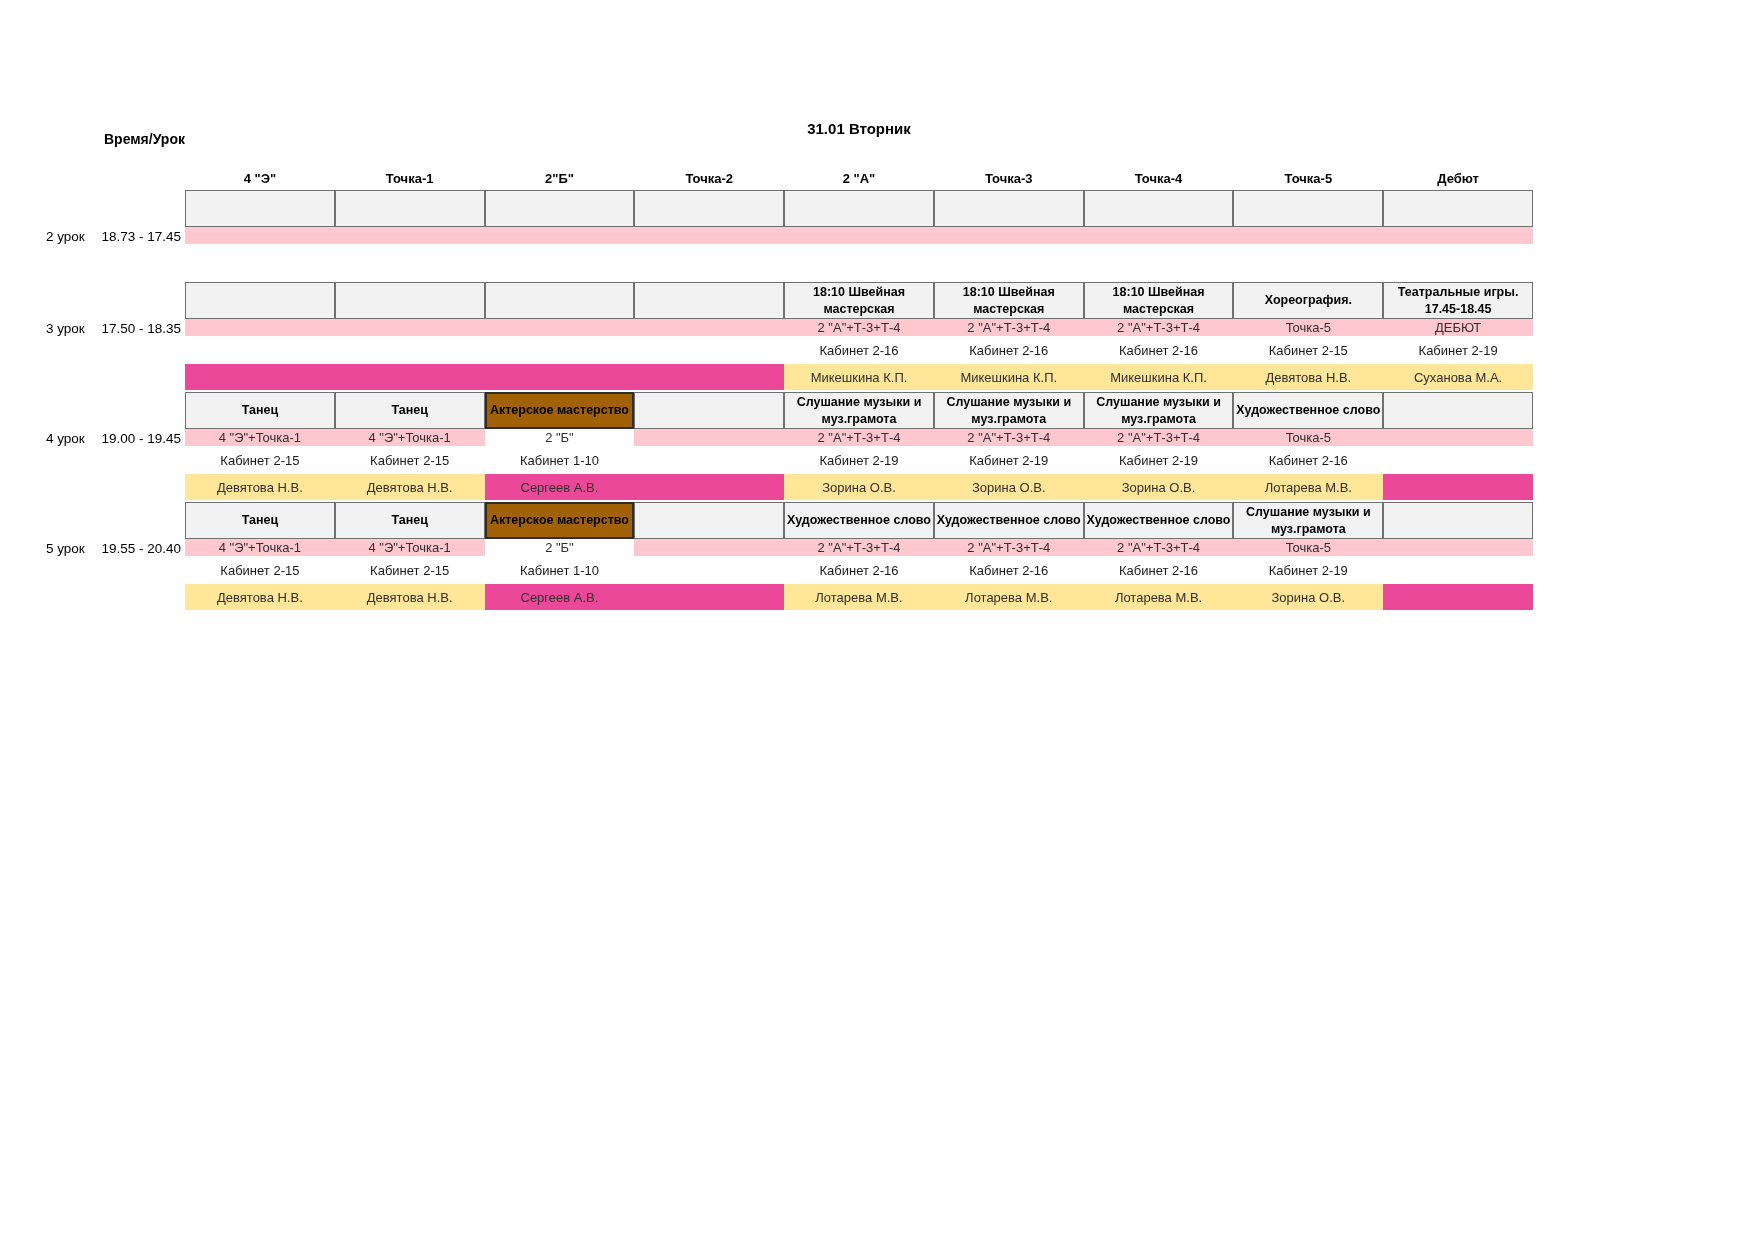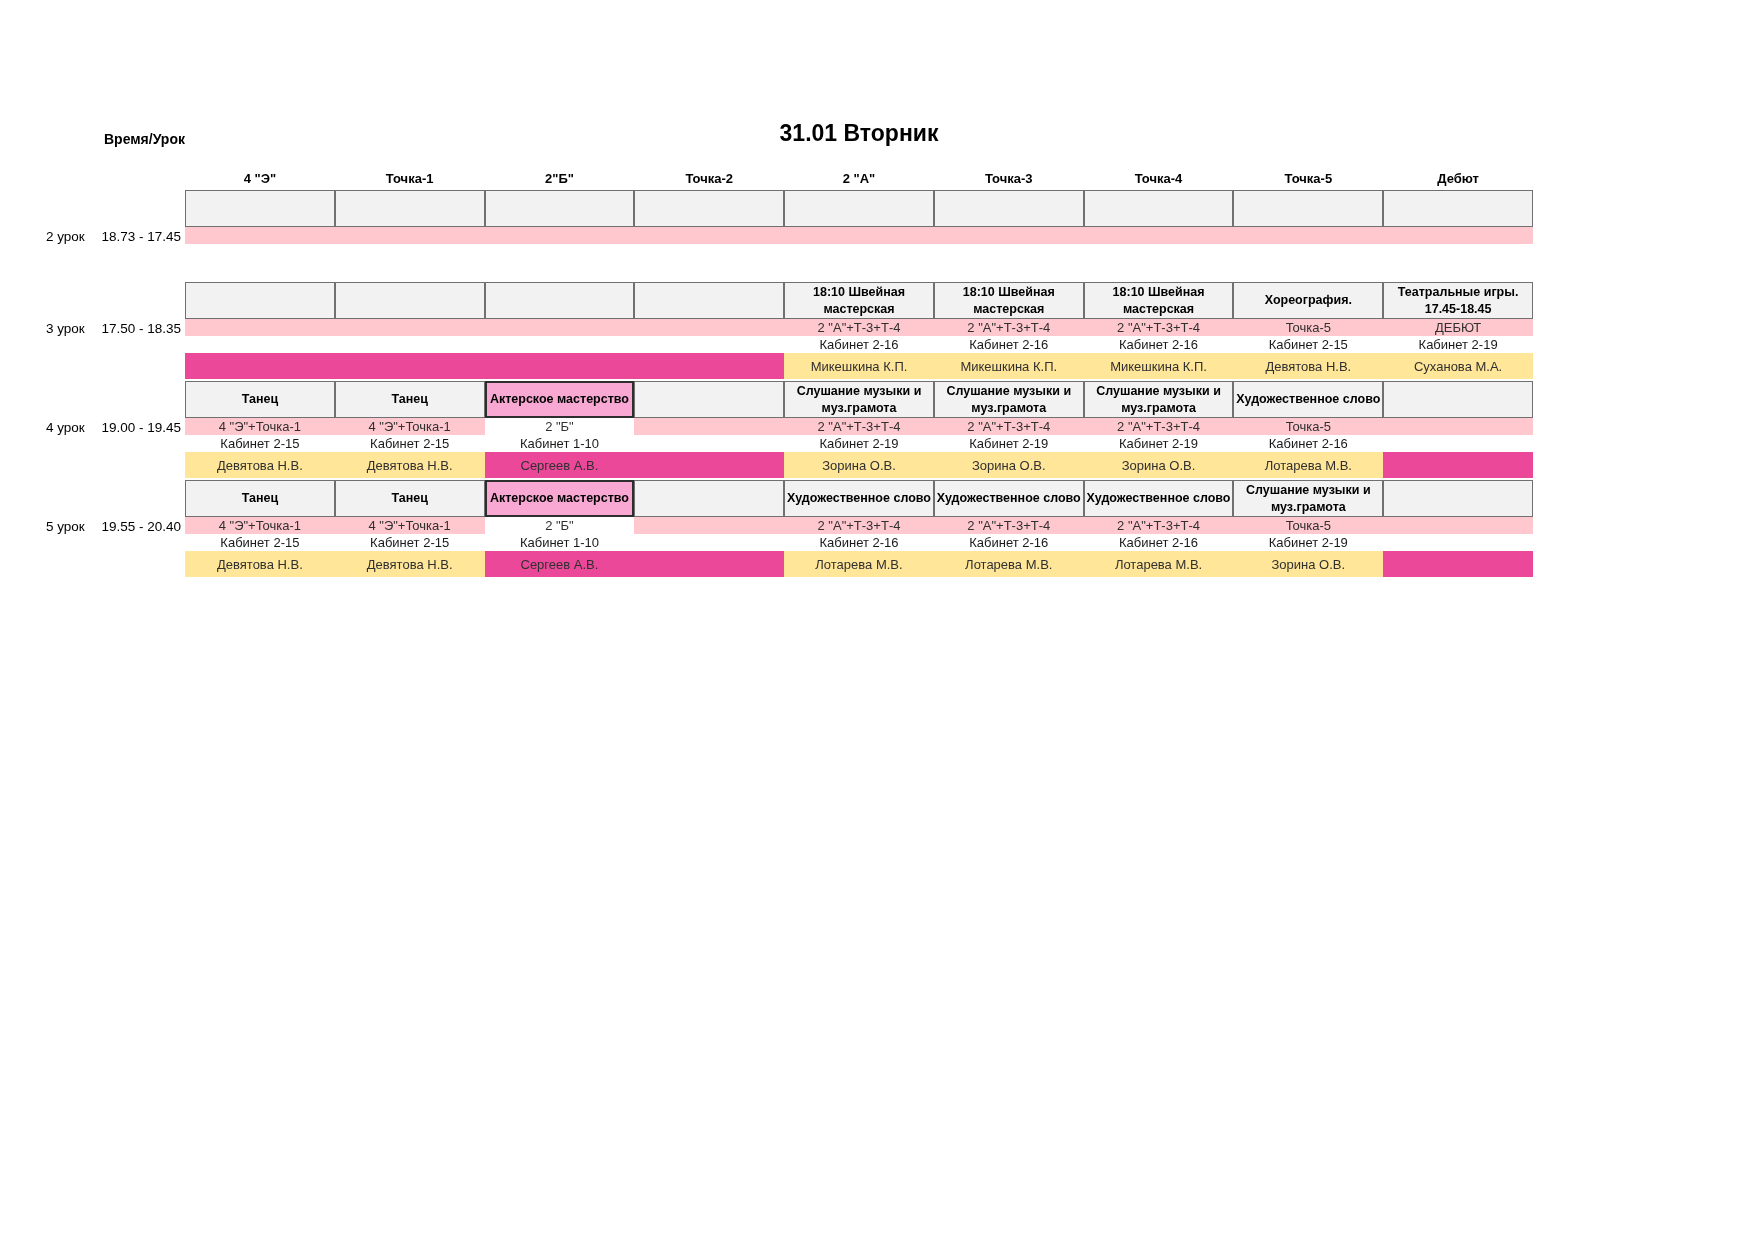"31.01 Вторник" .title { font-size: 23px -> 15px }
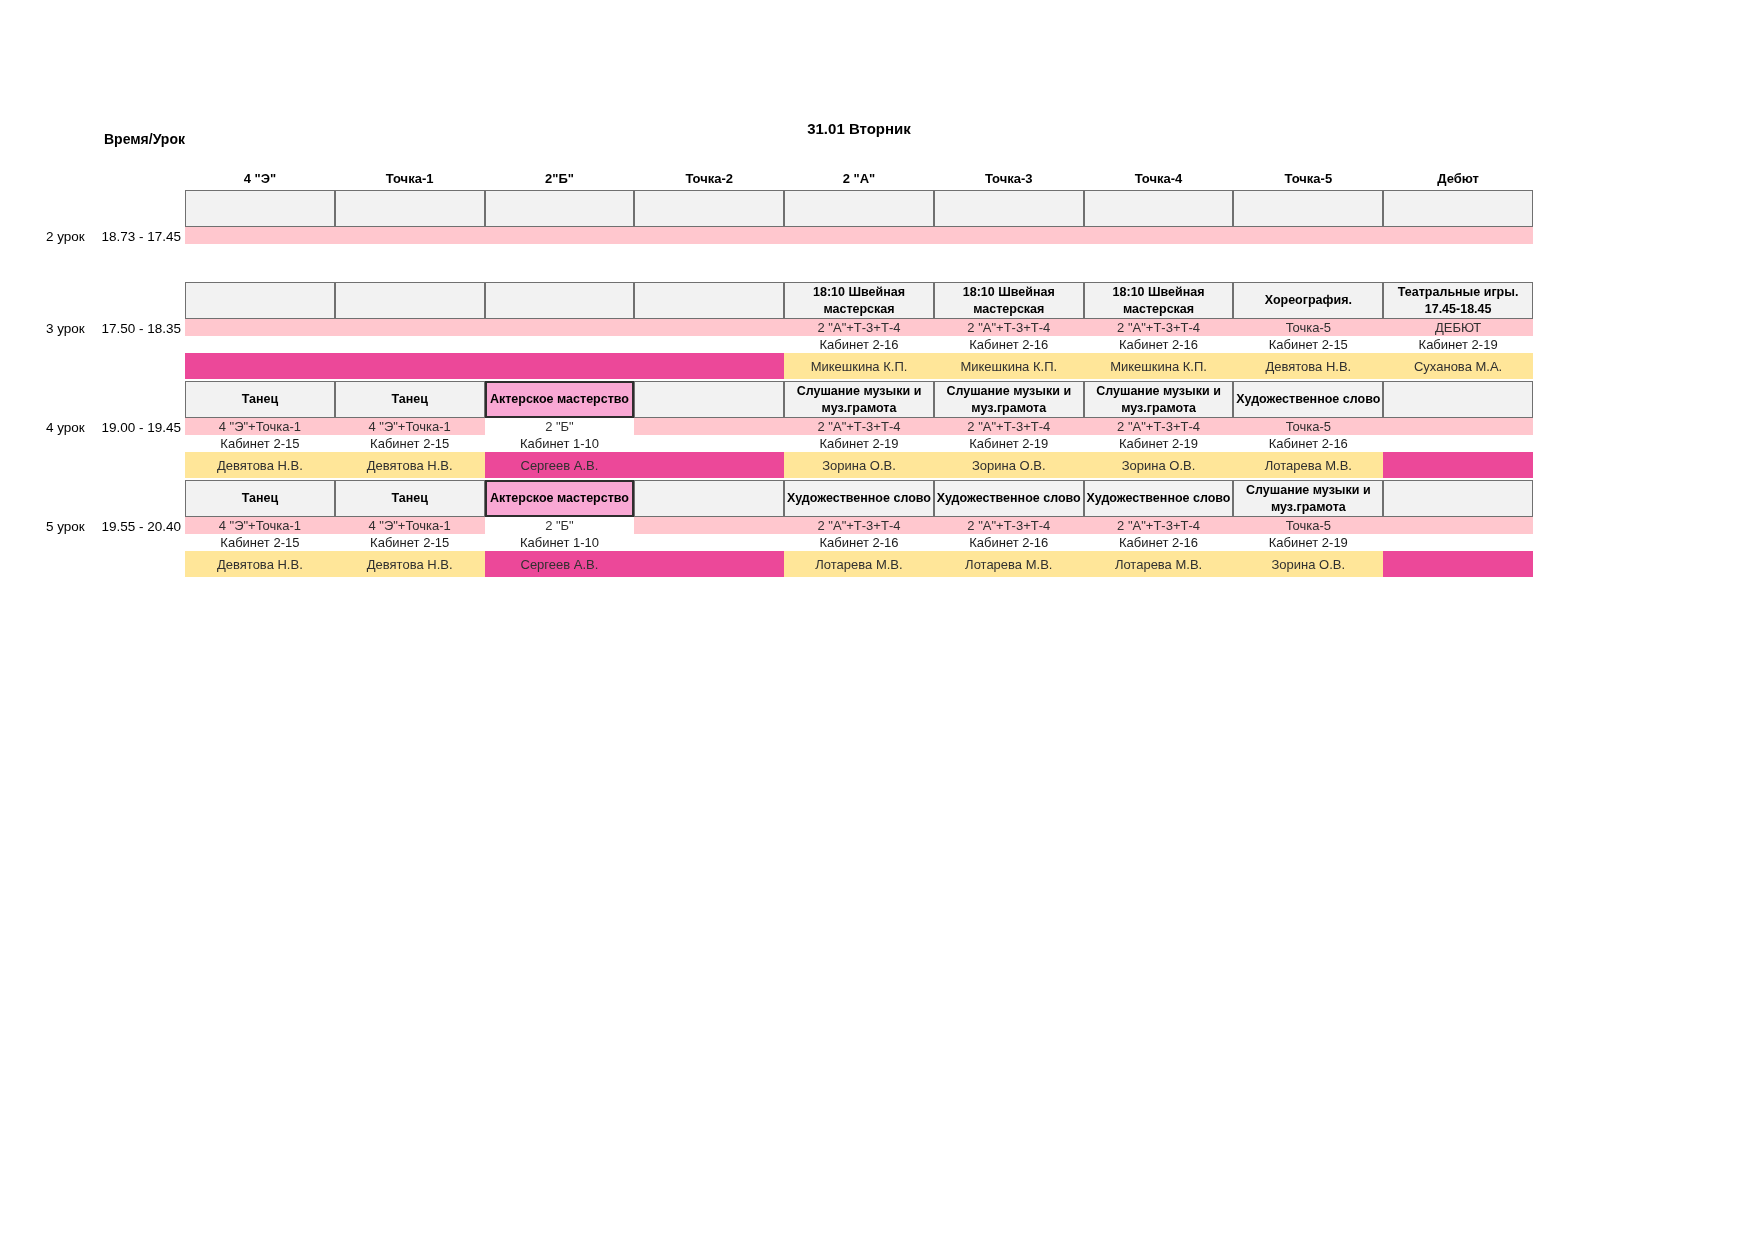"Кабинет 2-16" .room { height: 17px -> 28px }
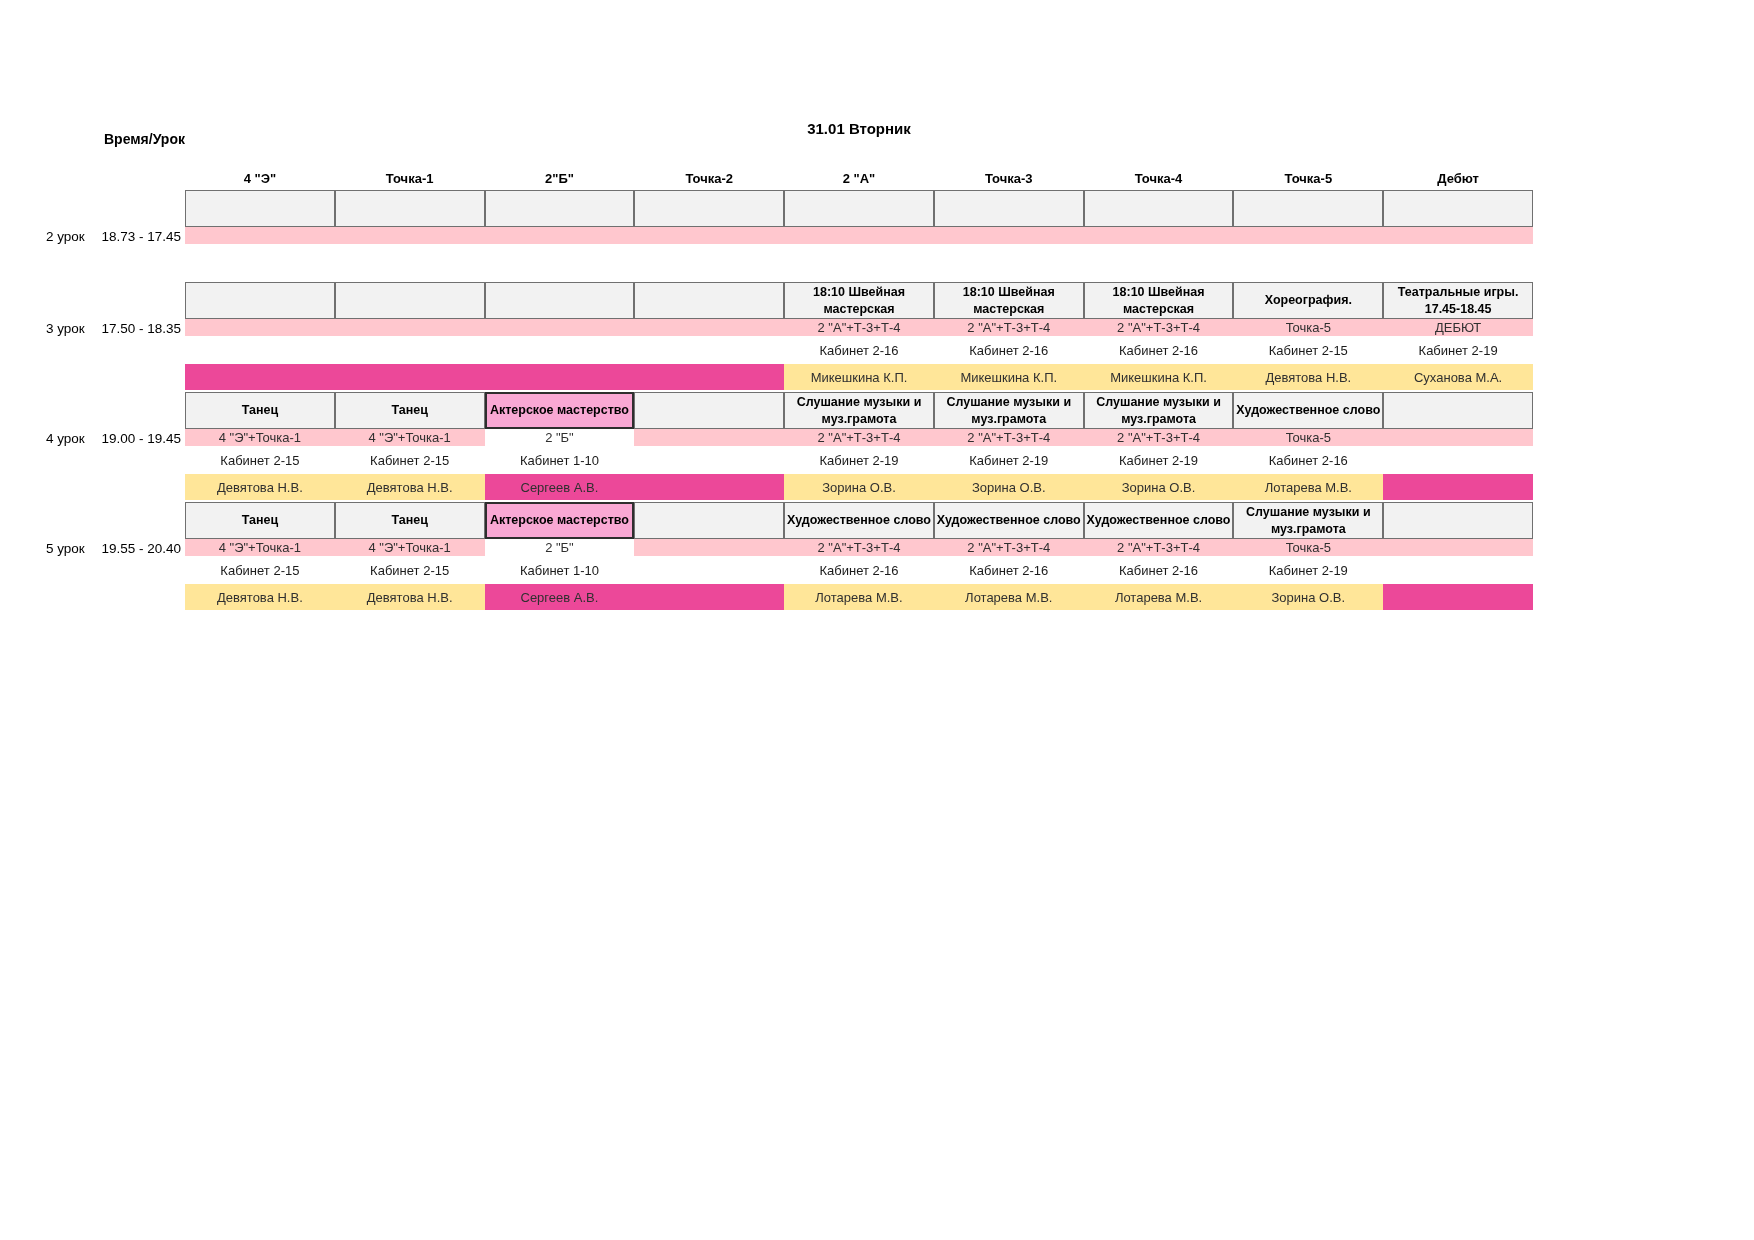"Актерское мастерство" .wb { background: #f9a8d4 -> #a16207 }
